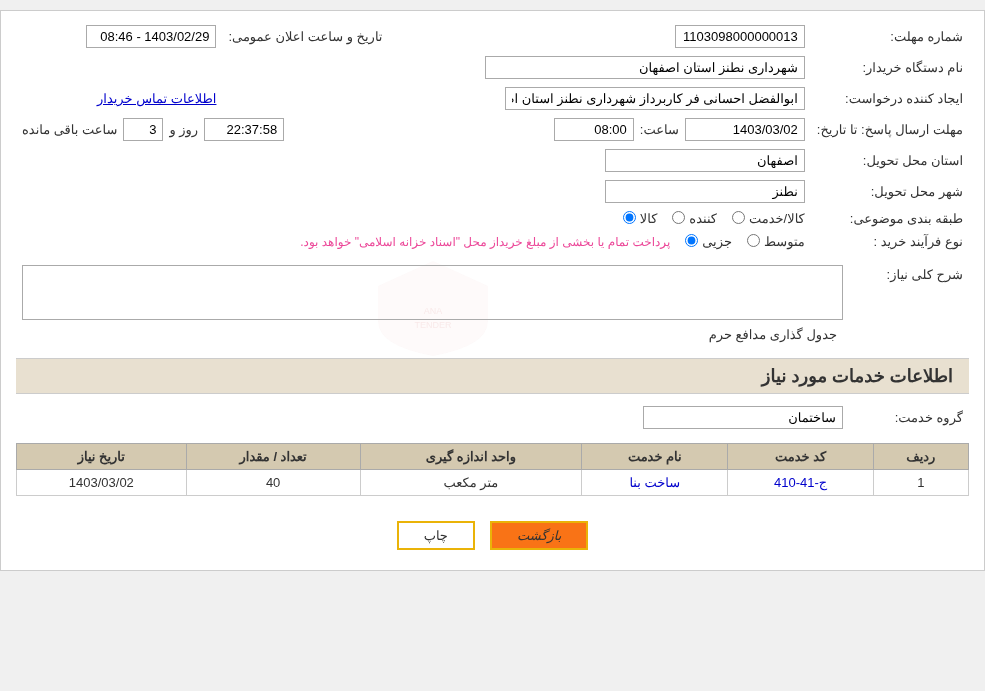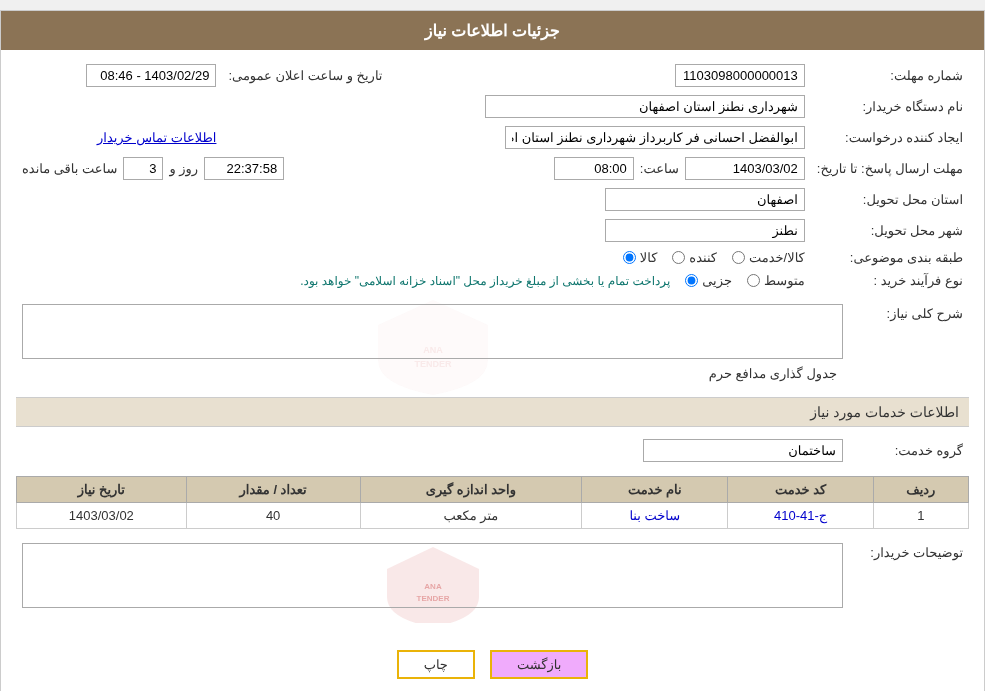"جزئیات اطلاعات نیاز" div.header-bar { html: <div> <span>جزئیات اطلاعات نیاز</span> </div> -> none }
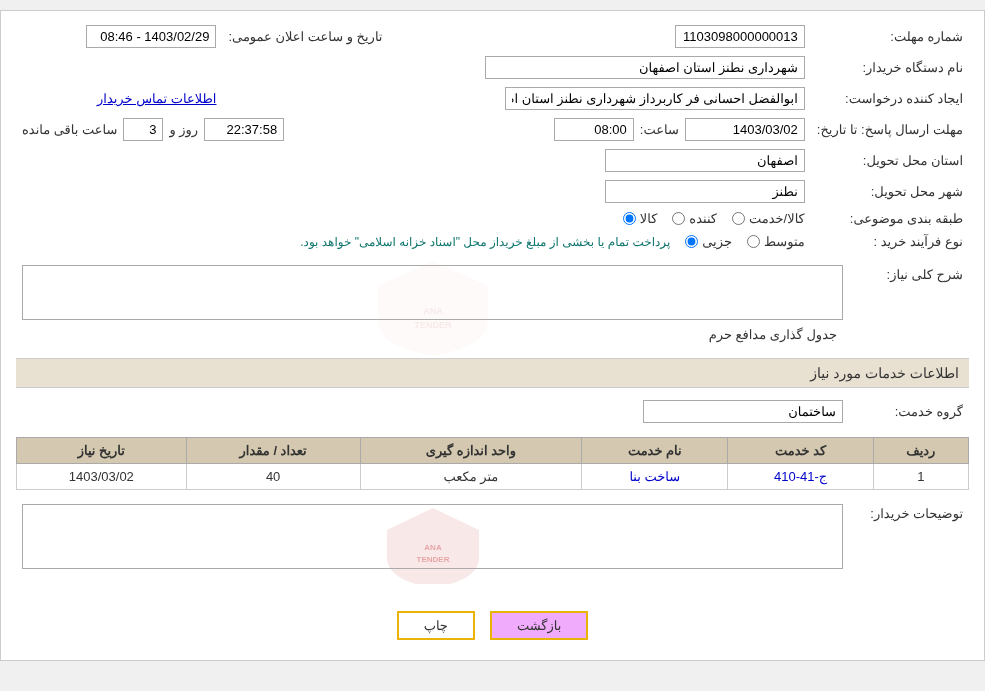"کالا" .radio-item { align-items: center -> flex-start }
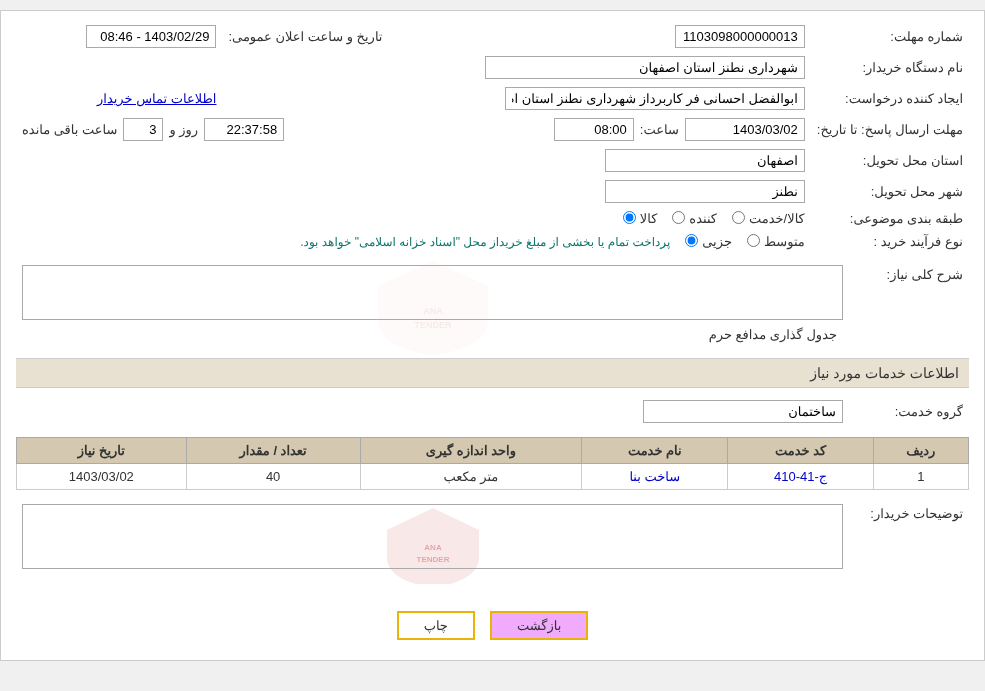"پرداخت تمام یا بخشی از" .process-note { color: #0f766e -> #ec4899 }
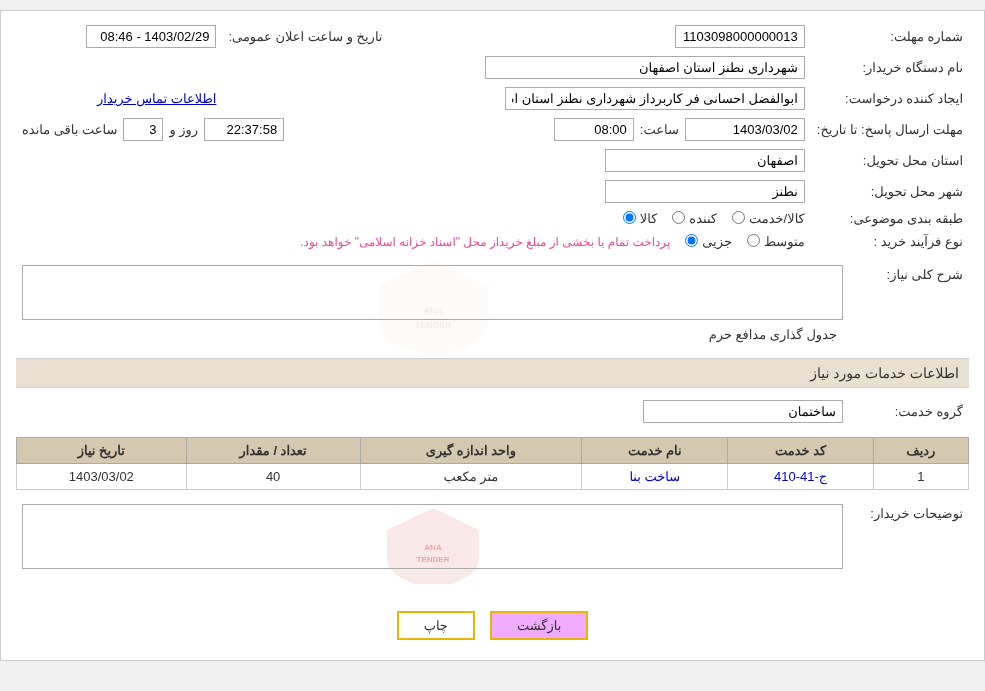"TENDER" .logo-watermark { font-weight: bold -> none }
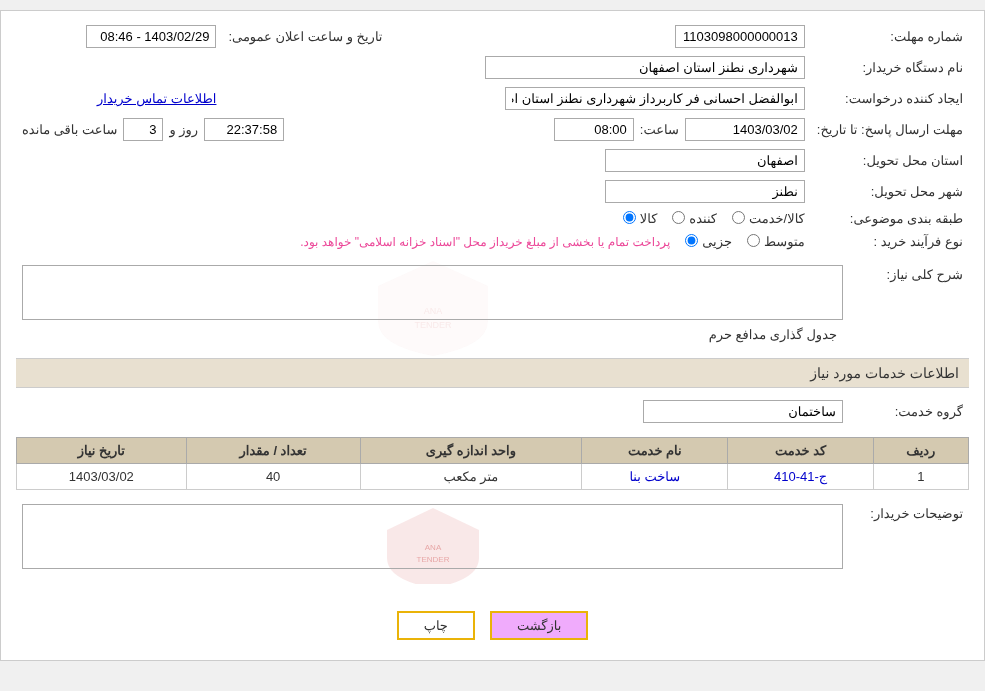"اطلاعات خدمات مورد نیاز" .section-divider { font-size: 14px -> 18px; font-weight: normal -> bold; padding: 6px 10px -> 6px 16px }
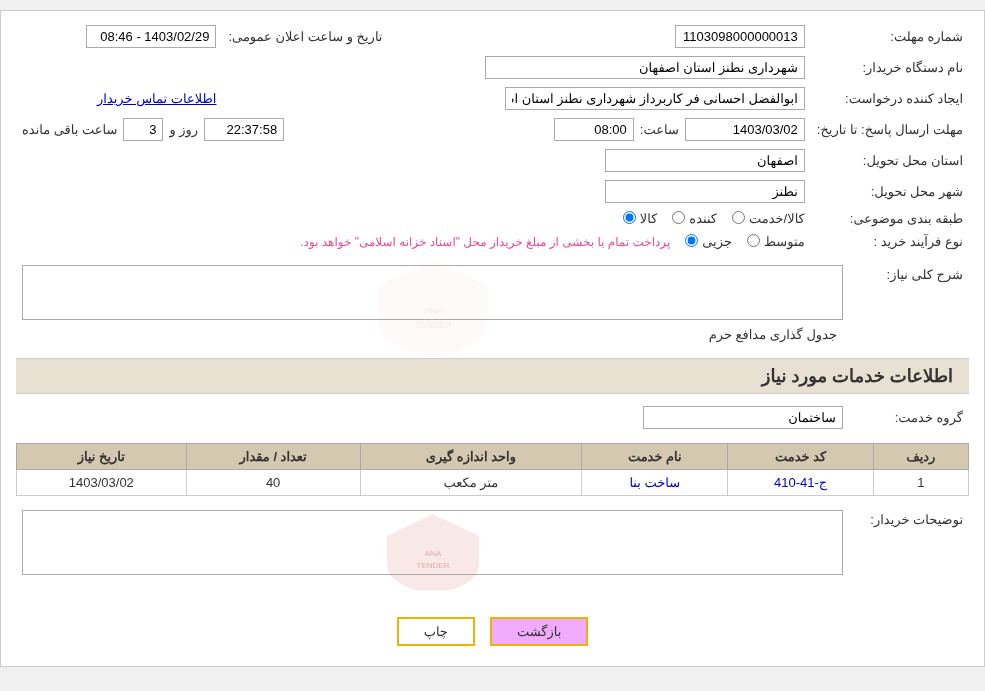"توضیحات خریدار:" table.form-table { html: <table> <tbody> <tr> <td>توضیحات خریدار:</td> <td> <div> <div> <svg> <path></path> <text>ANA</text> <text>TENDER</text> </svg> </div> <textarea></textarea> </div> </td> </tr> </tbody> </table> -> none }
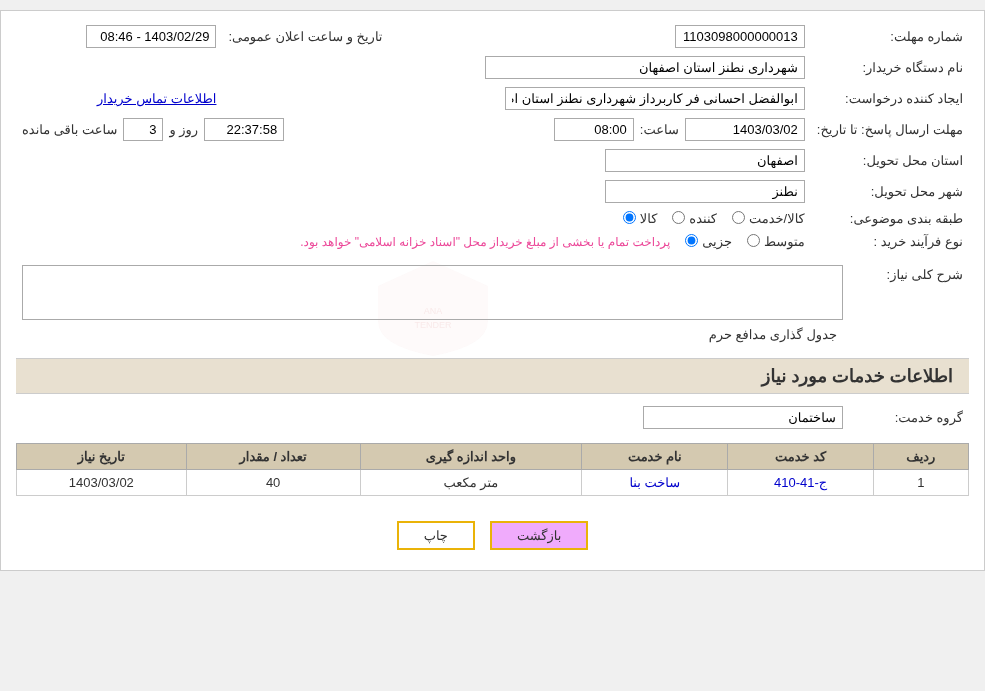"بازگشت" .btn-back { background: #f0abfc -> #f97316; font-style: none -> italic }
